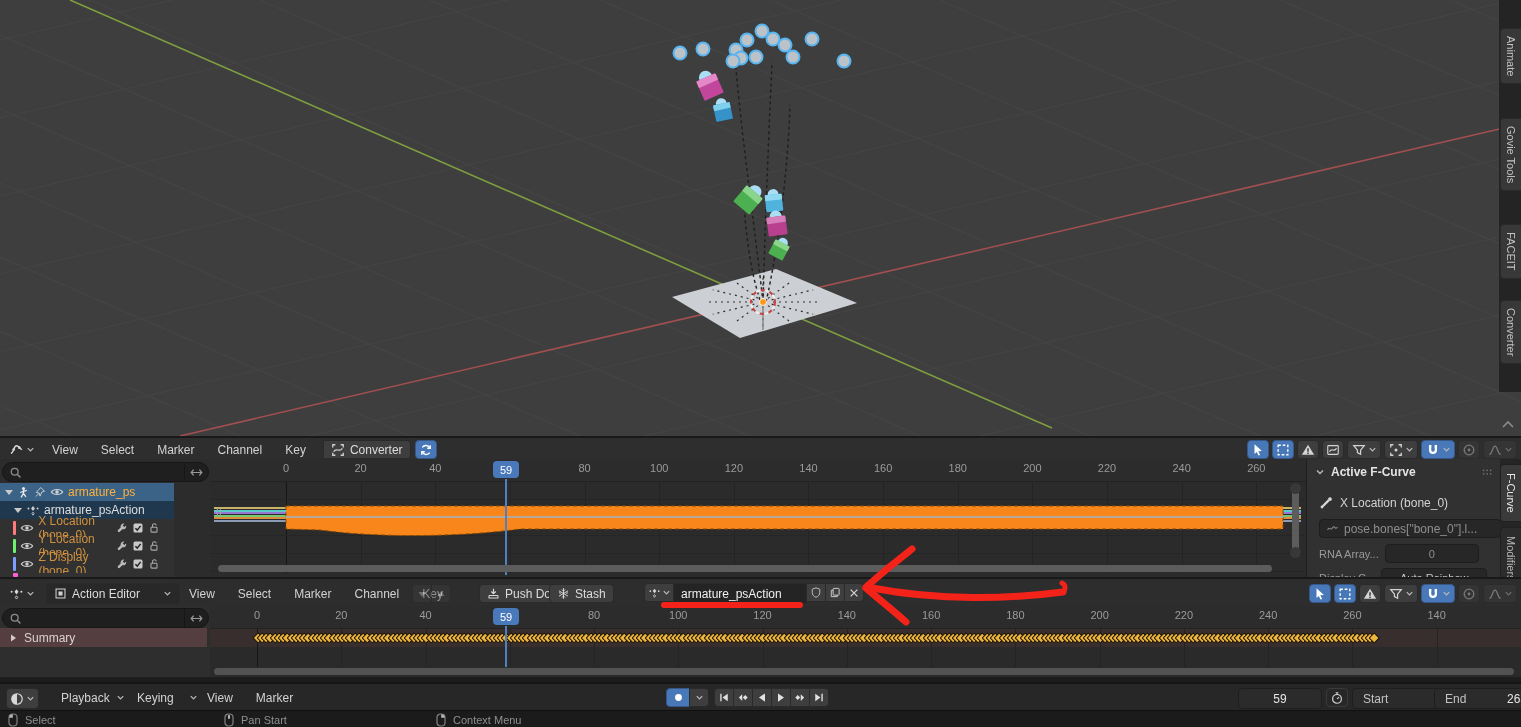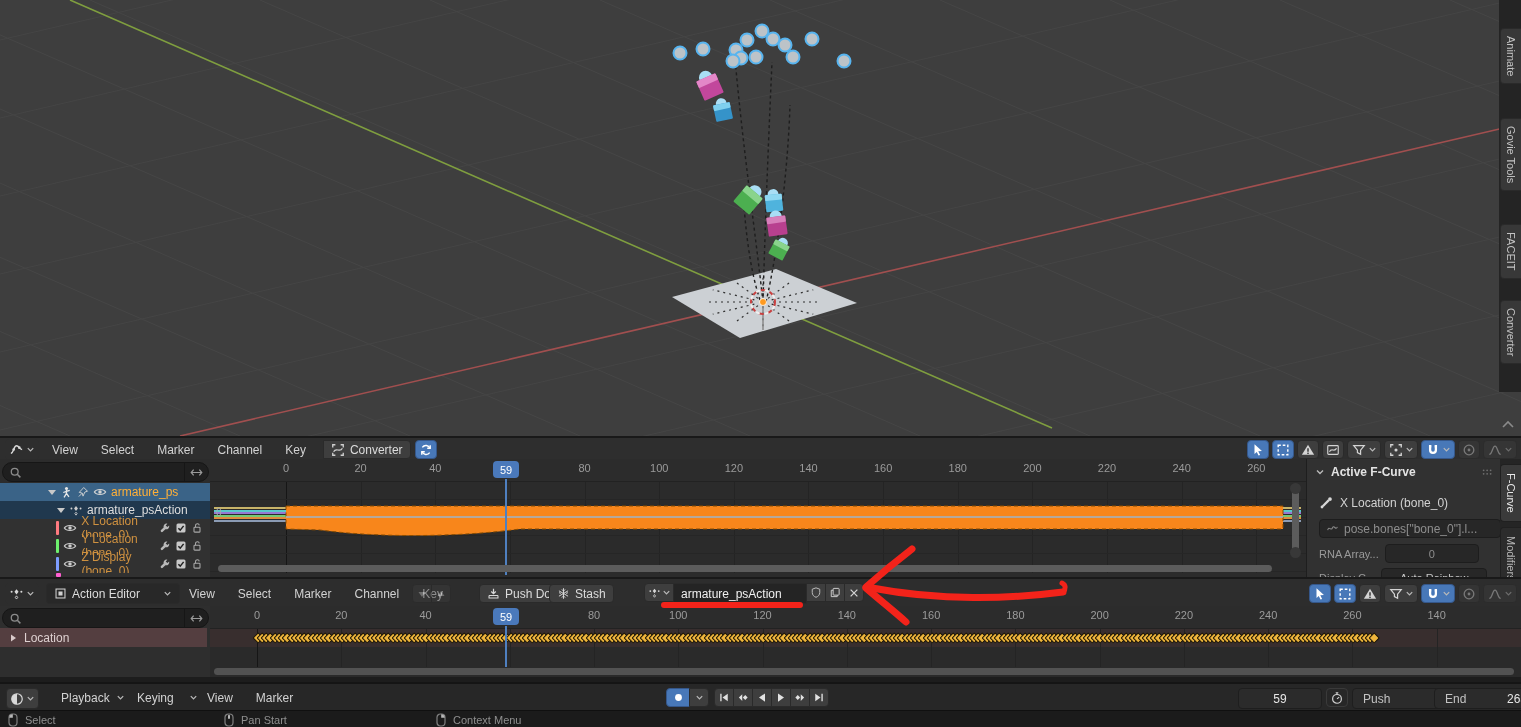"armature_ps" .chrow { padding-left: 43px -> none }
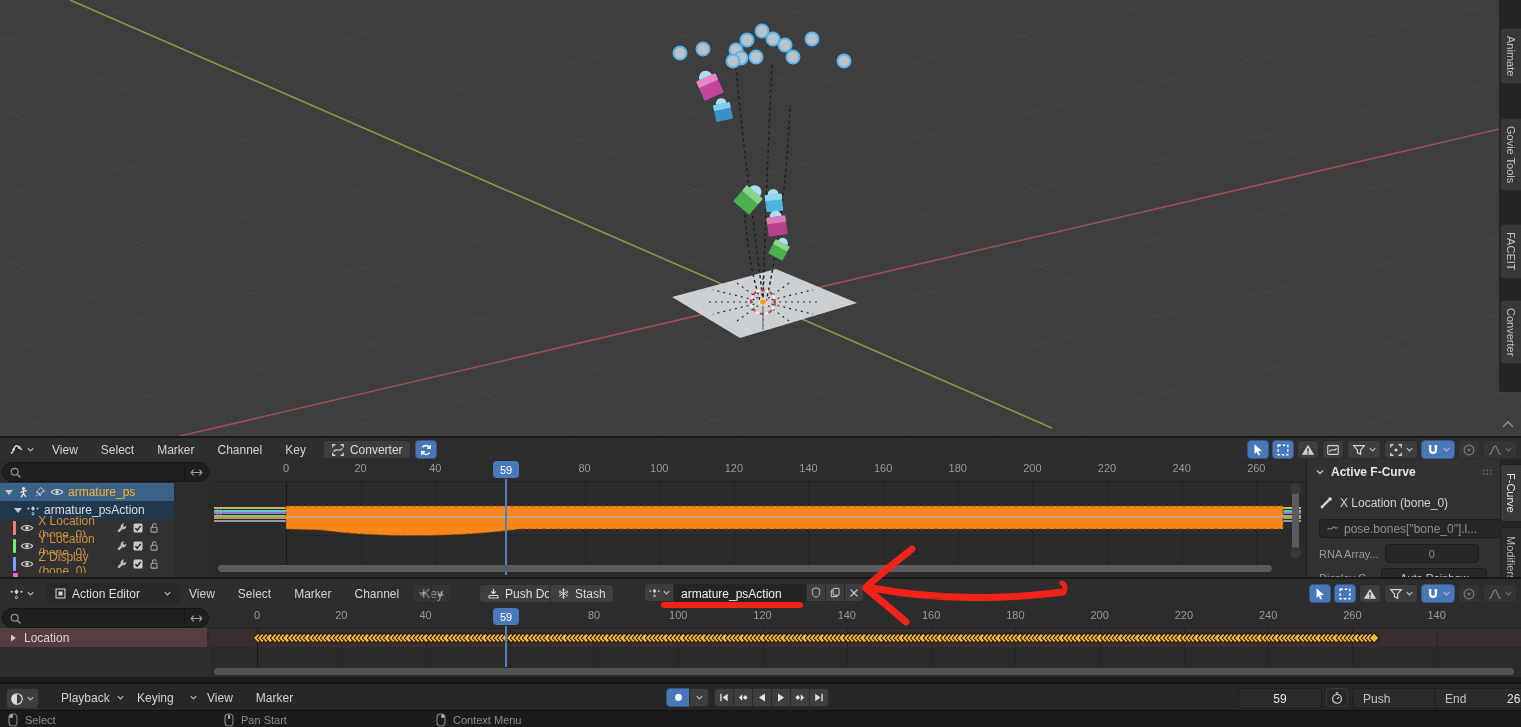"Location" span { text: Location -> Summary }
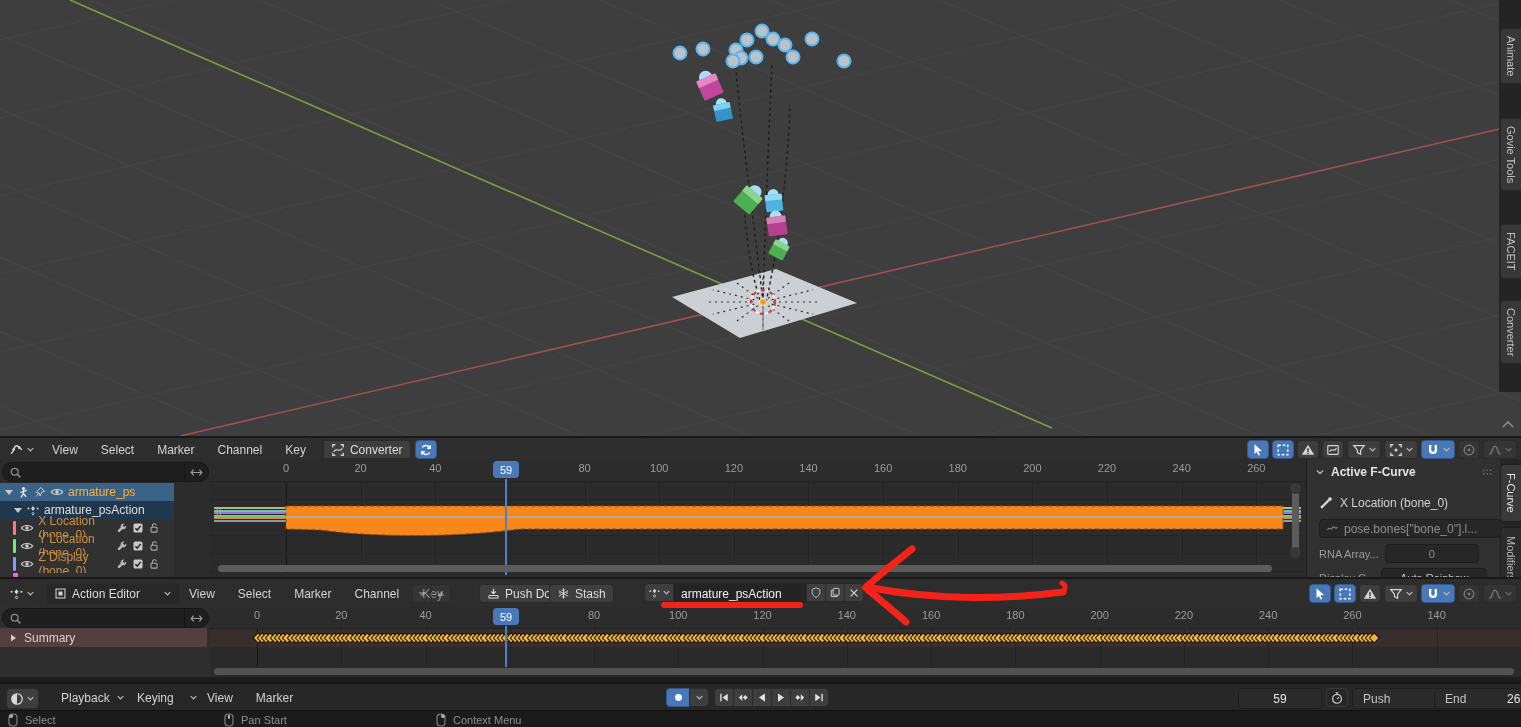"Push" span { text: Push -> Start }
